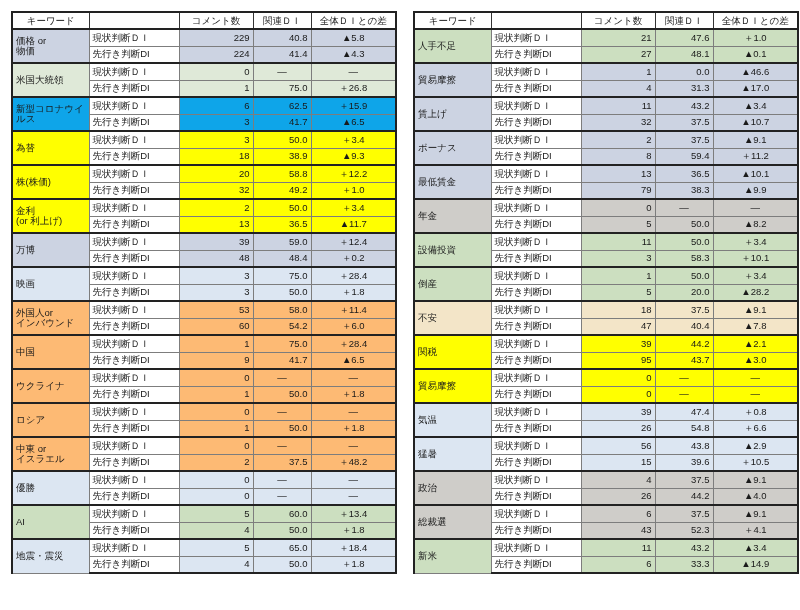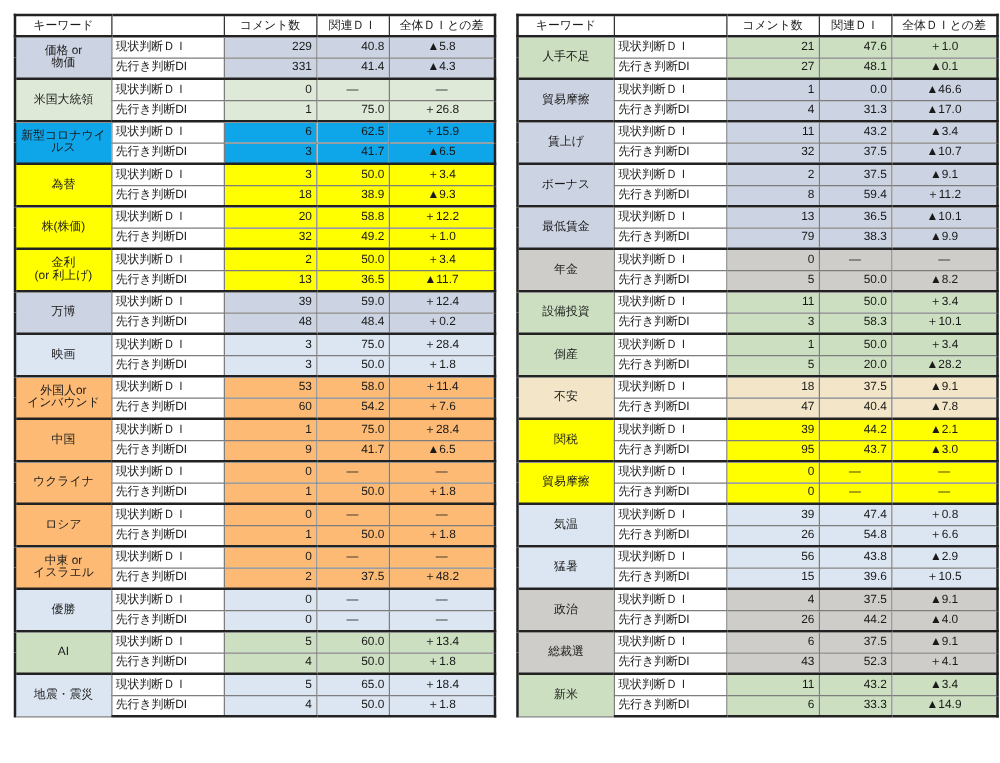"価格 or" td.kw { text-align: center -> left }
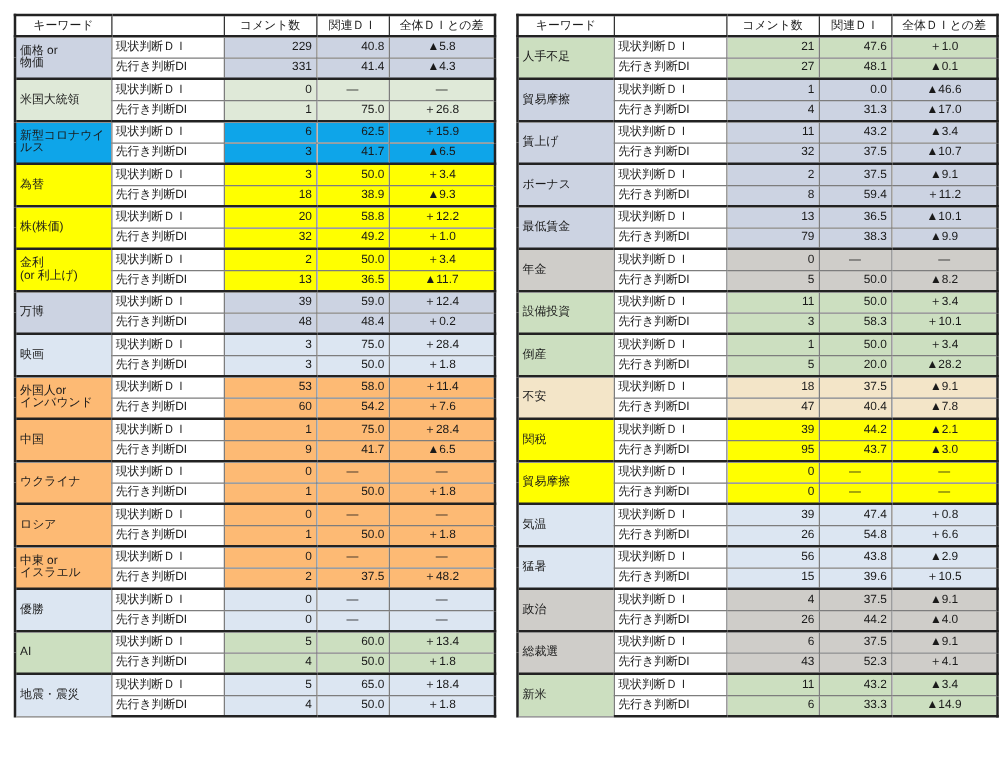"331" td.num { text: 331 -> 224 }
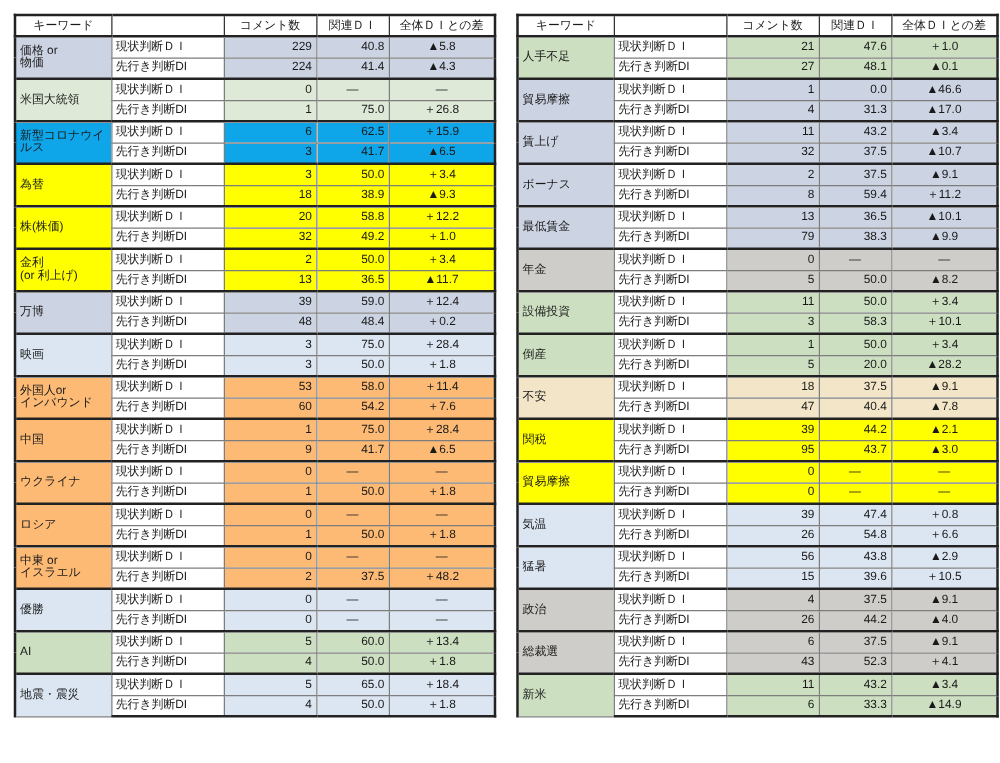"＋7.6" td.diff { text: 7.6 -> 6.0 }
